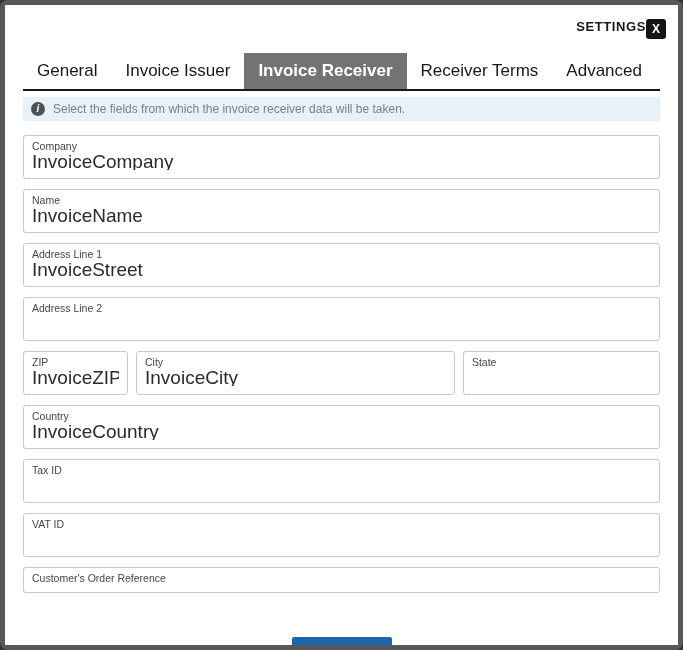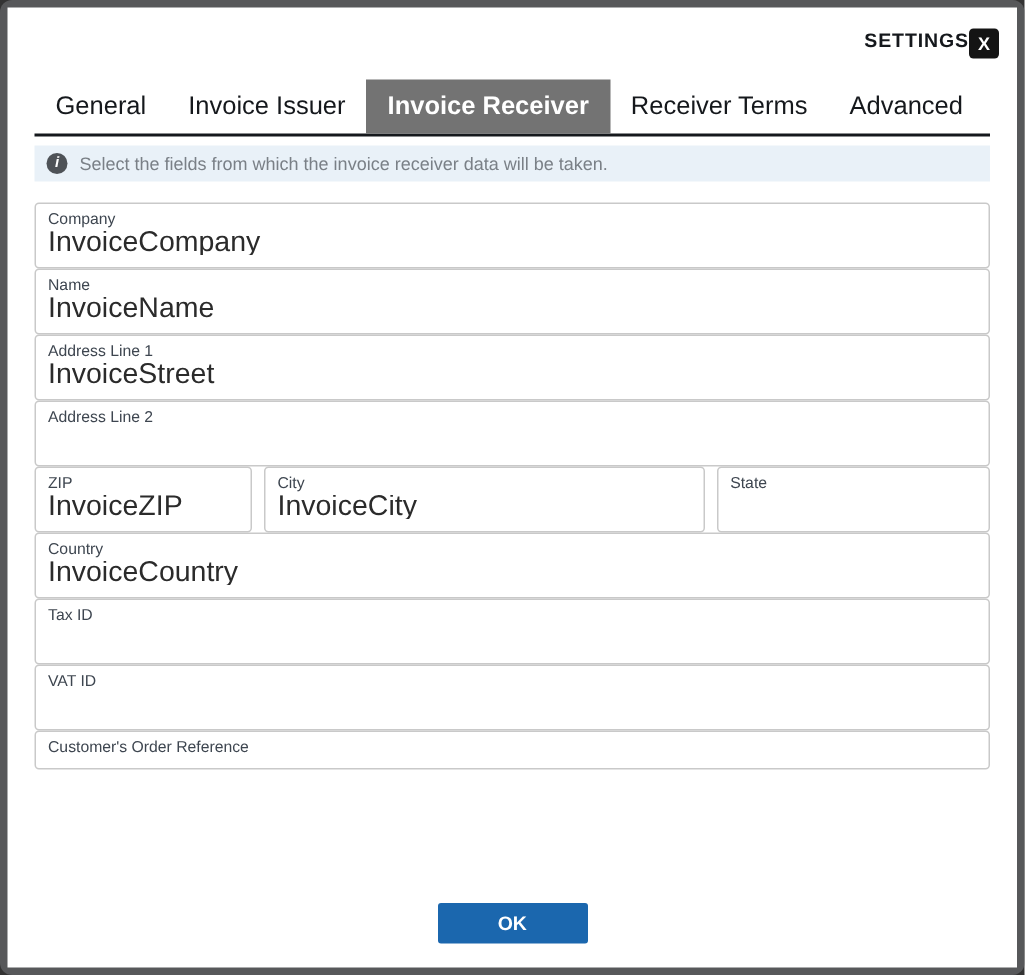"Company" .form { gap: none -> 10px }
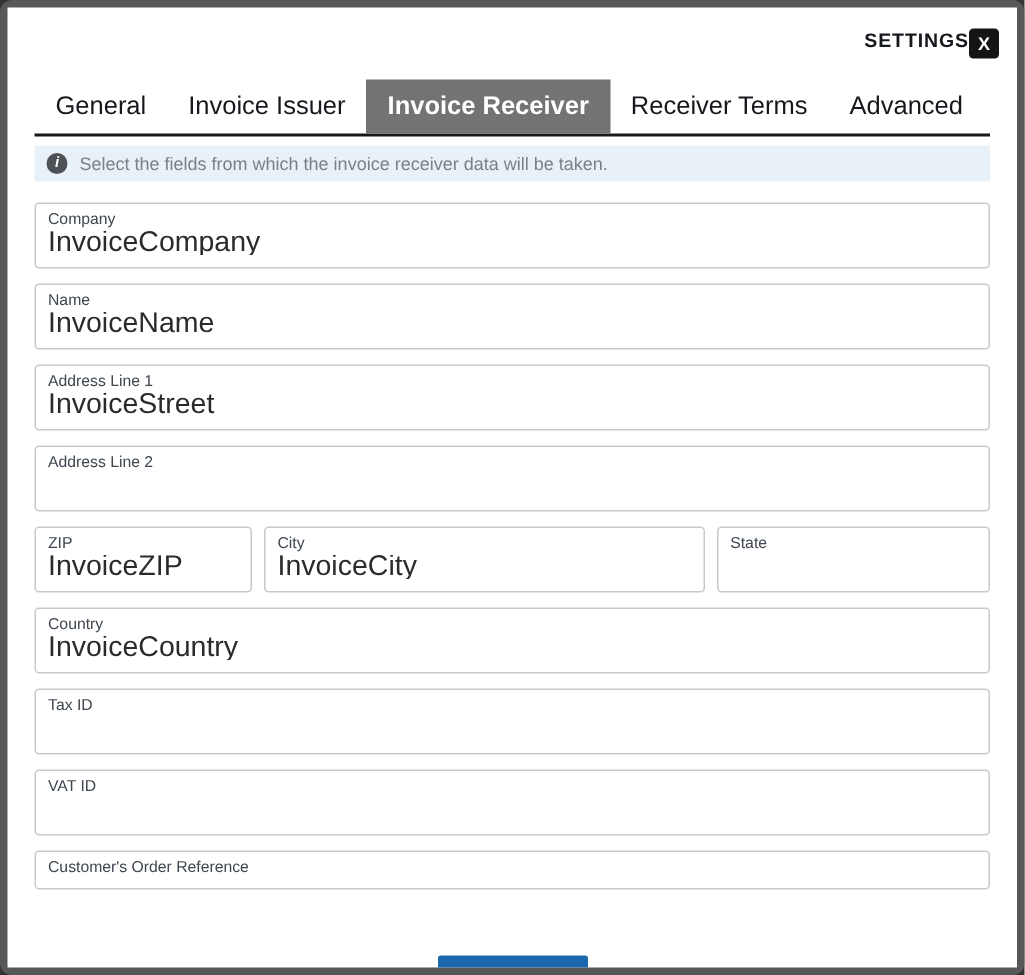"ZIP" .field-zip { width: 145px -> 105px }
